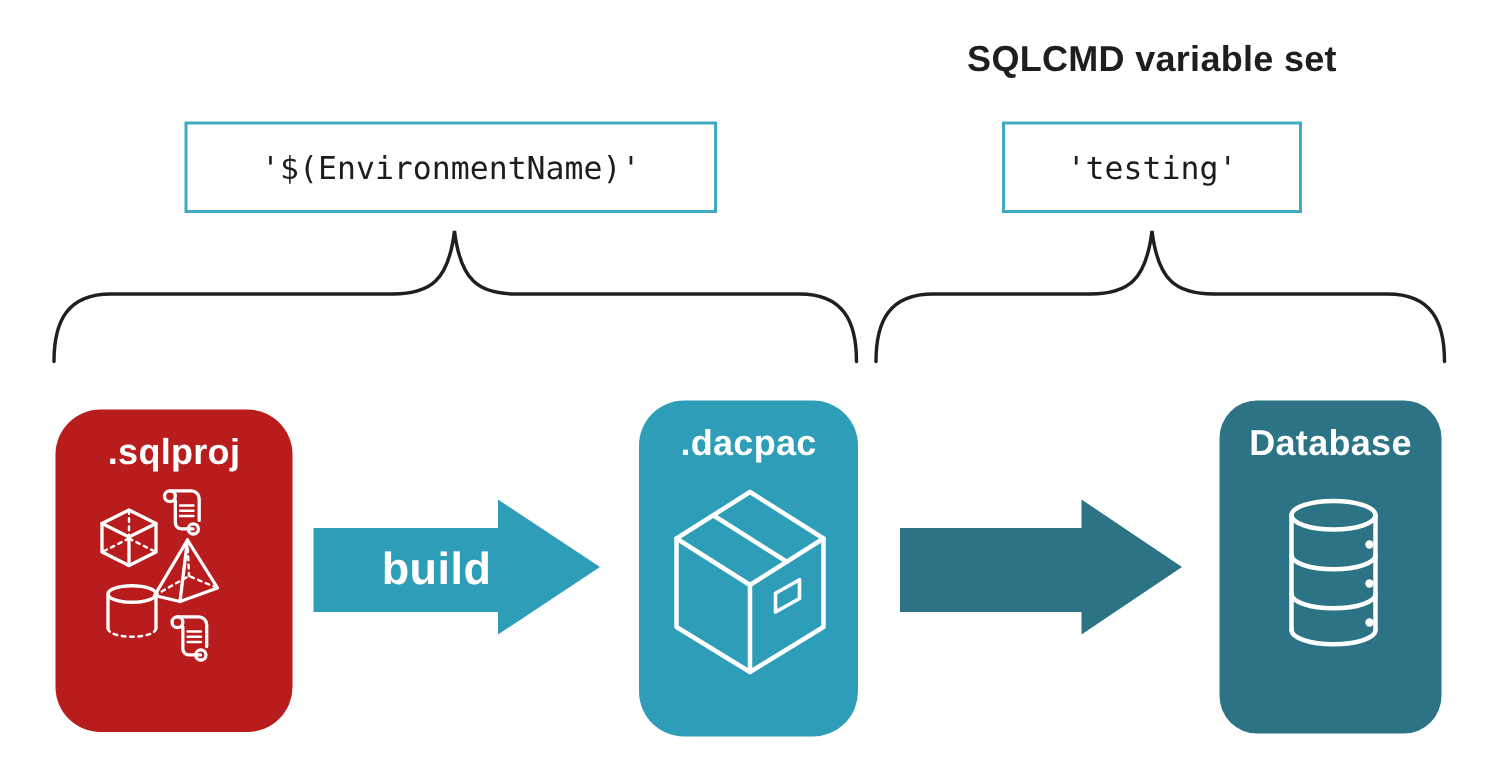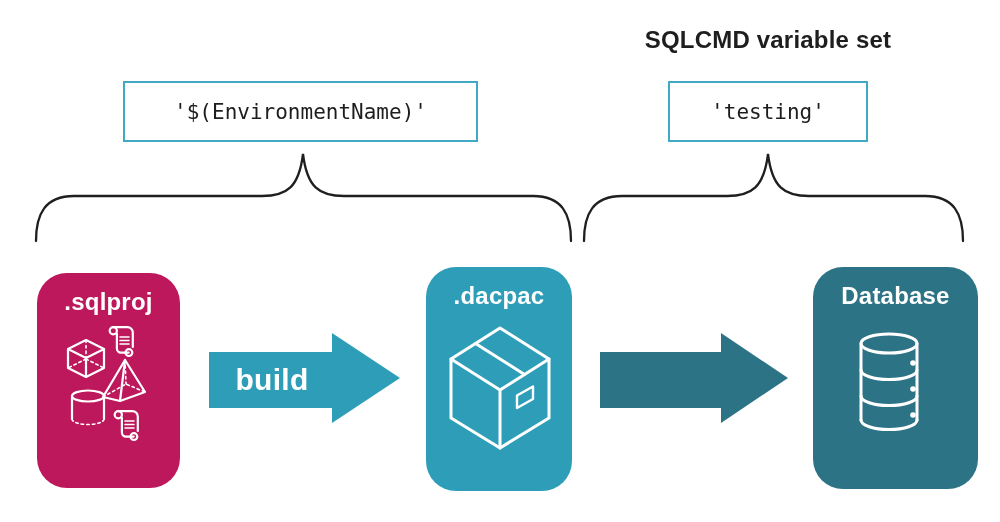".sqlproj" #card-sqlproj { background: #be185d -> #b91c1c; width: 143px -> 158px }
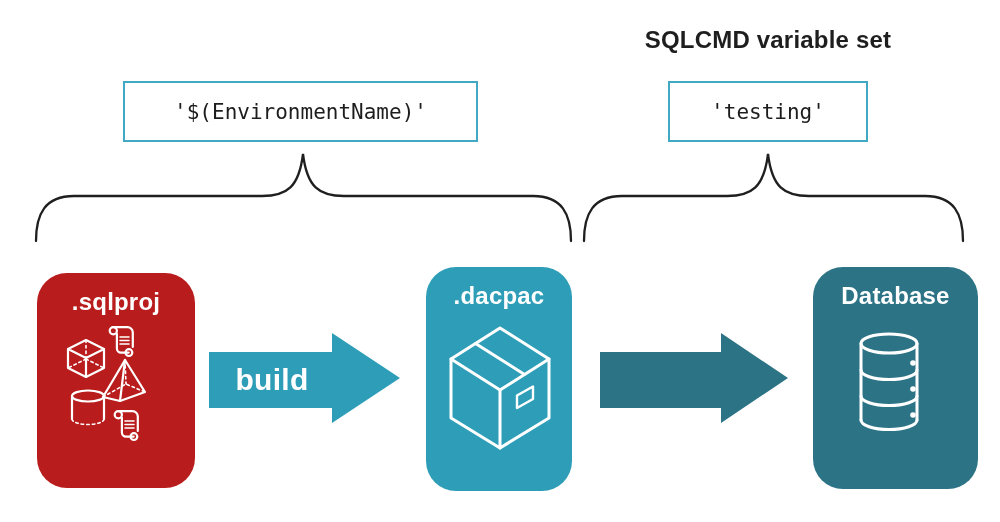"Database" #card-database { border-radius: none -> 25px; width: 165px -> 148px }
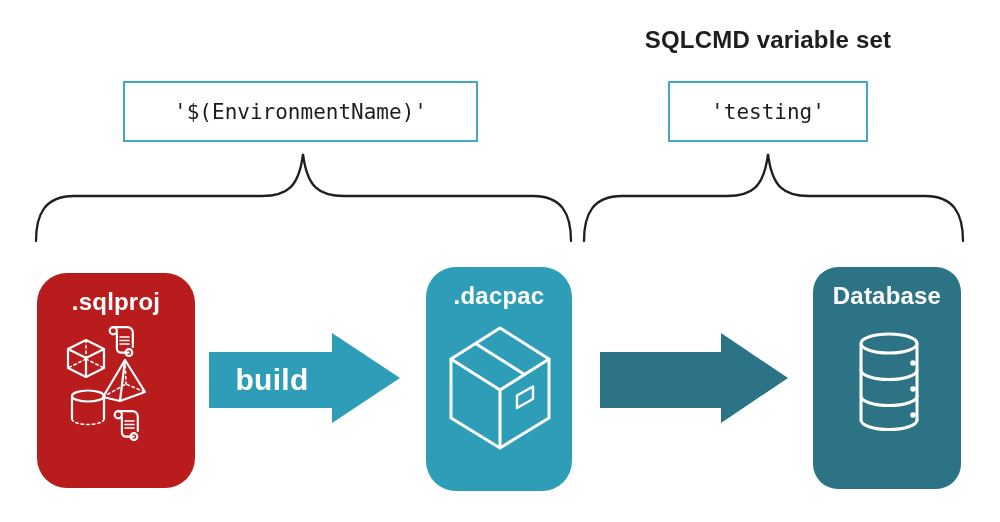"build" .arrow-label { padding-left: none -> 19px }
